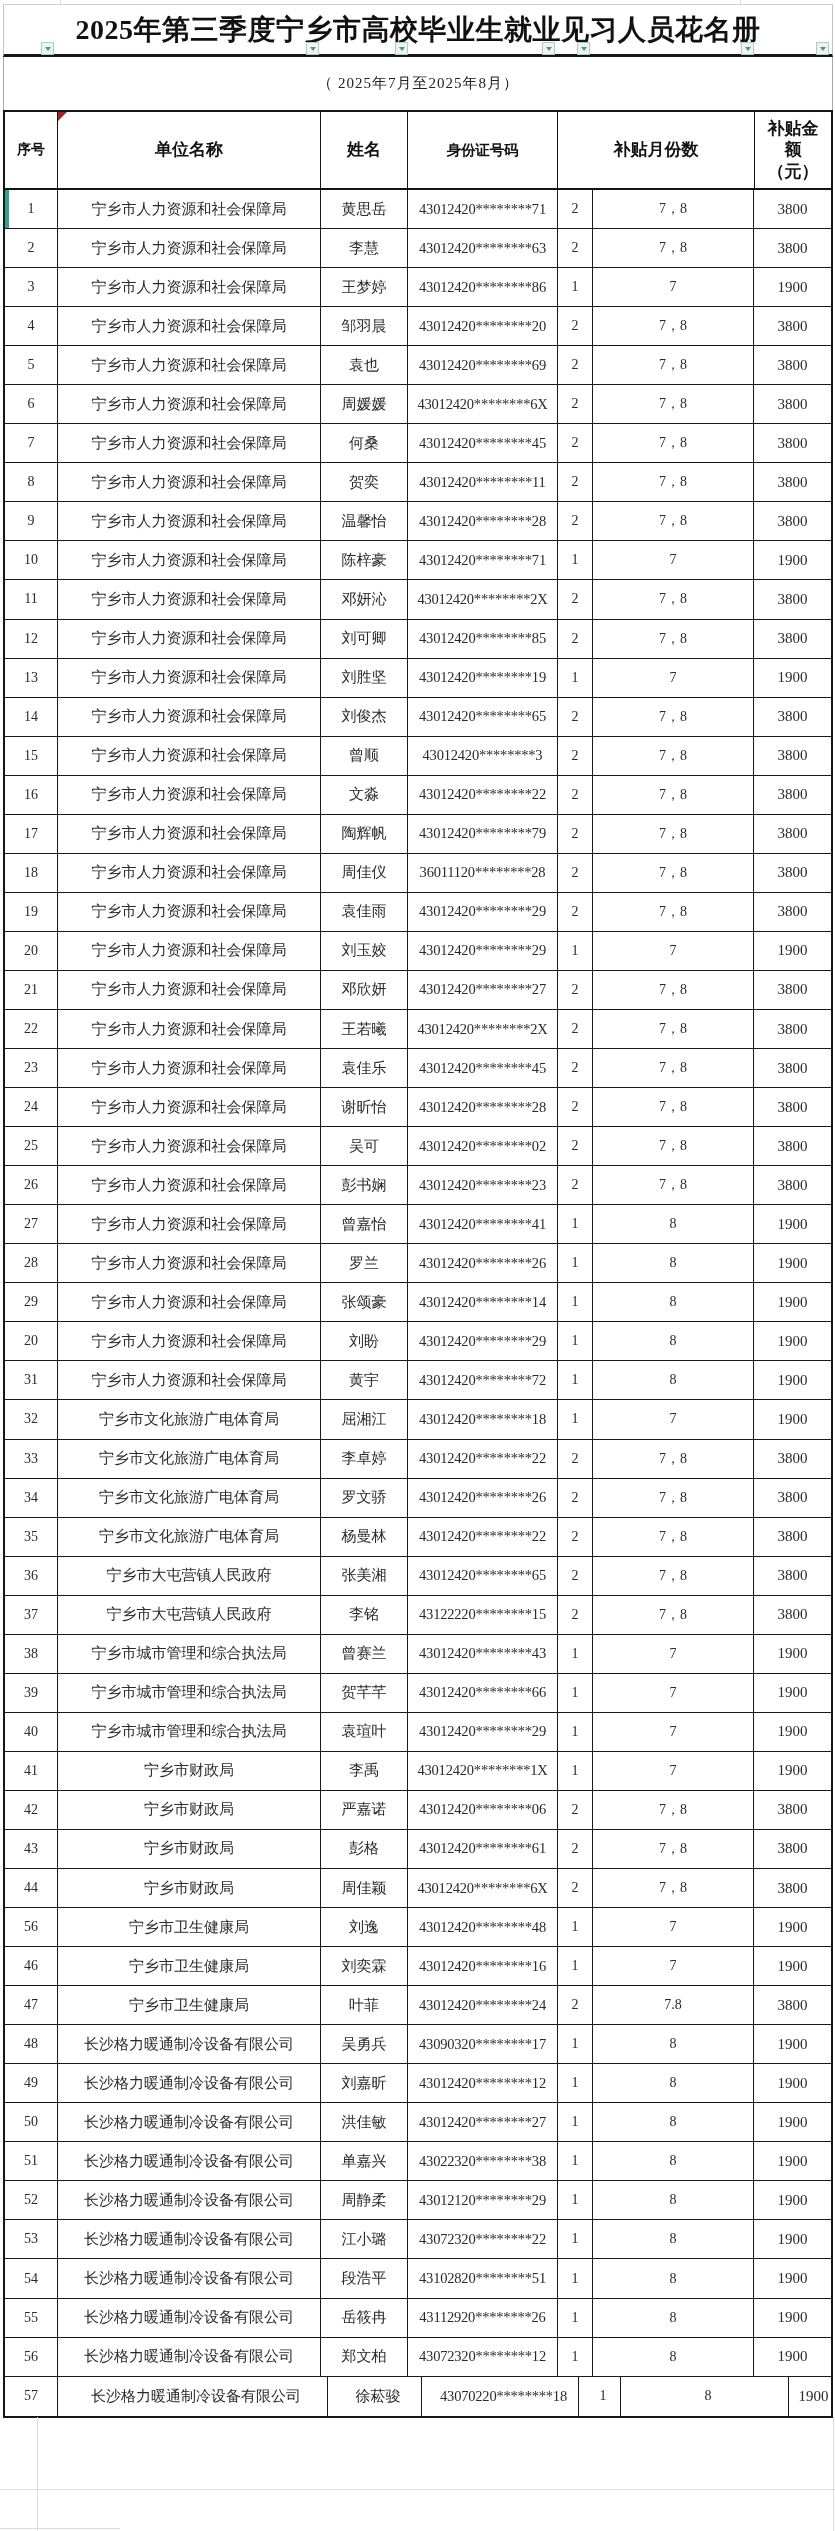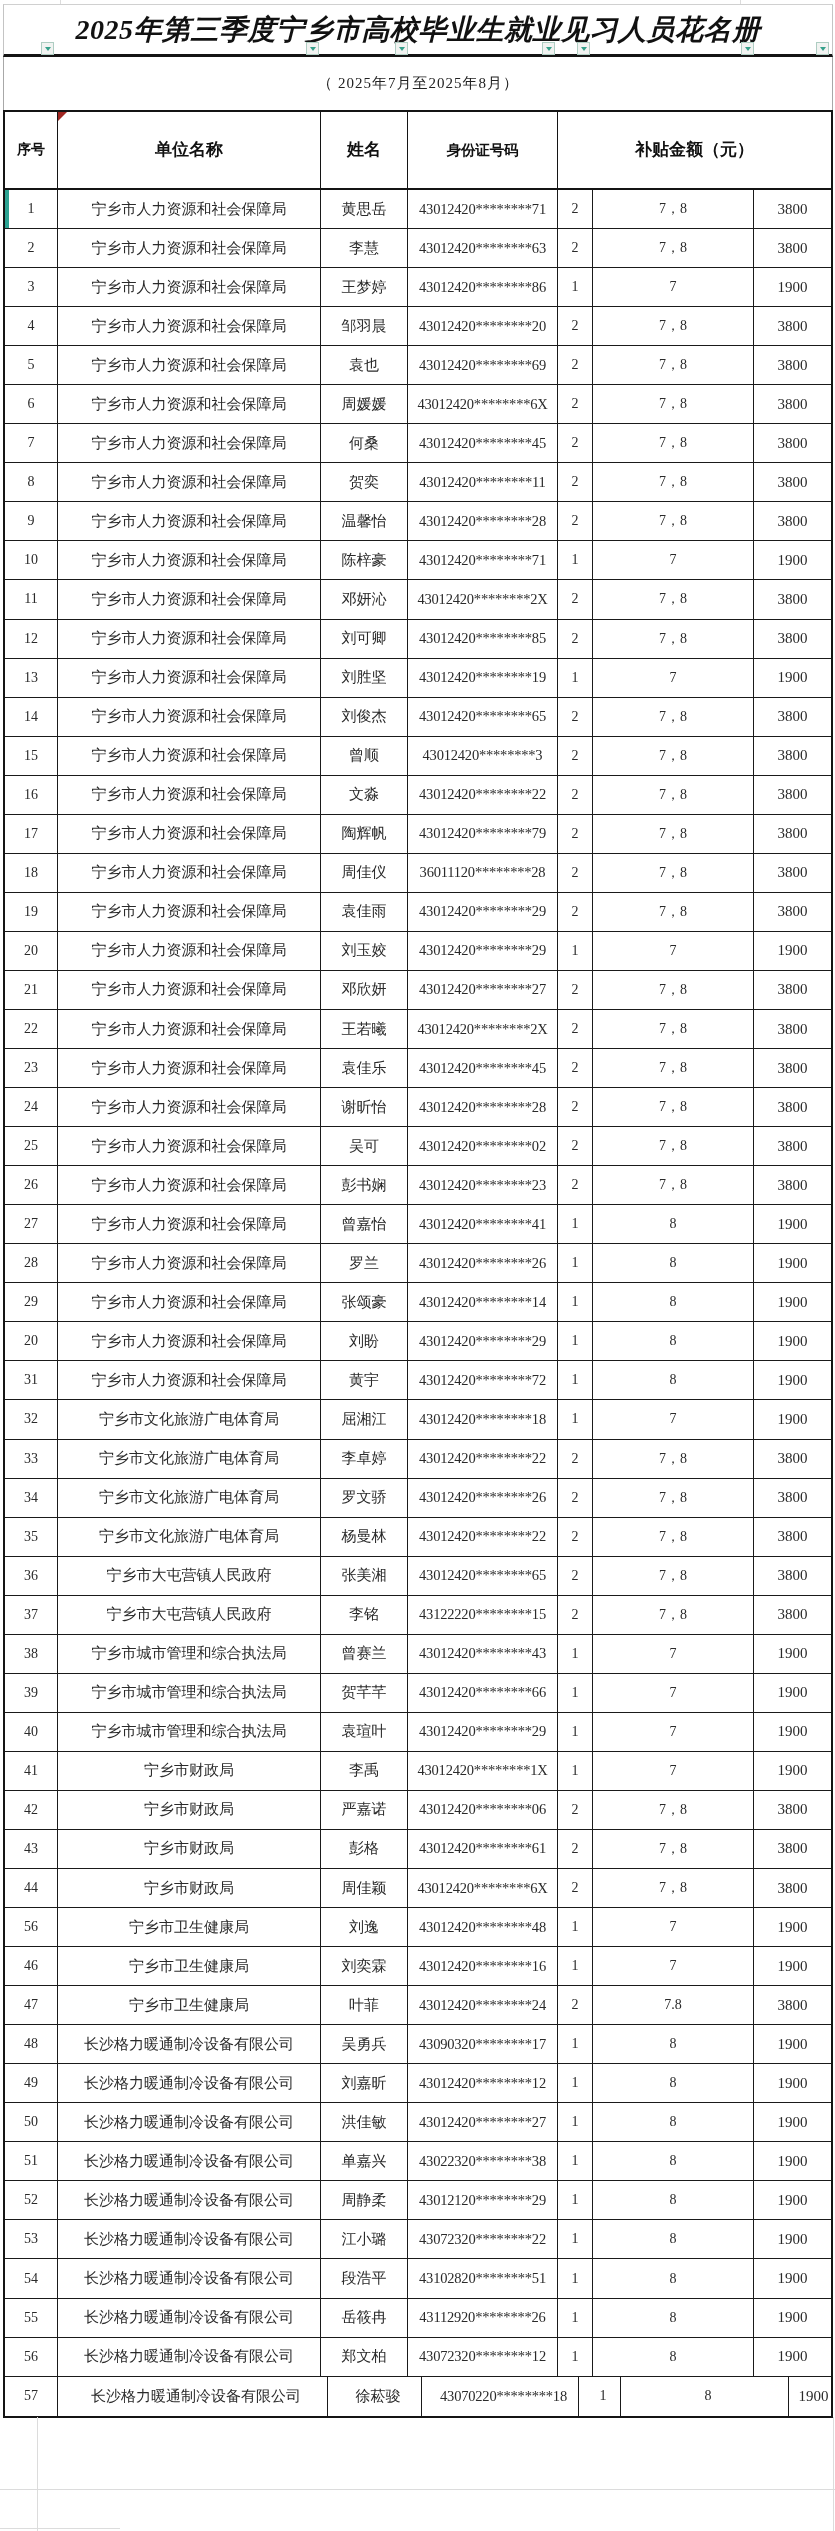"2025年第三季度宁乡市高校毕业生就业见习人员花名册" .title-text { font-style: italic -> none }
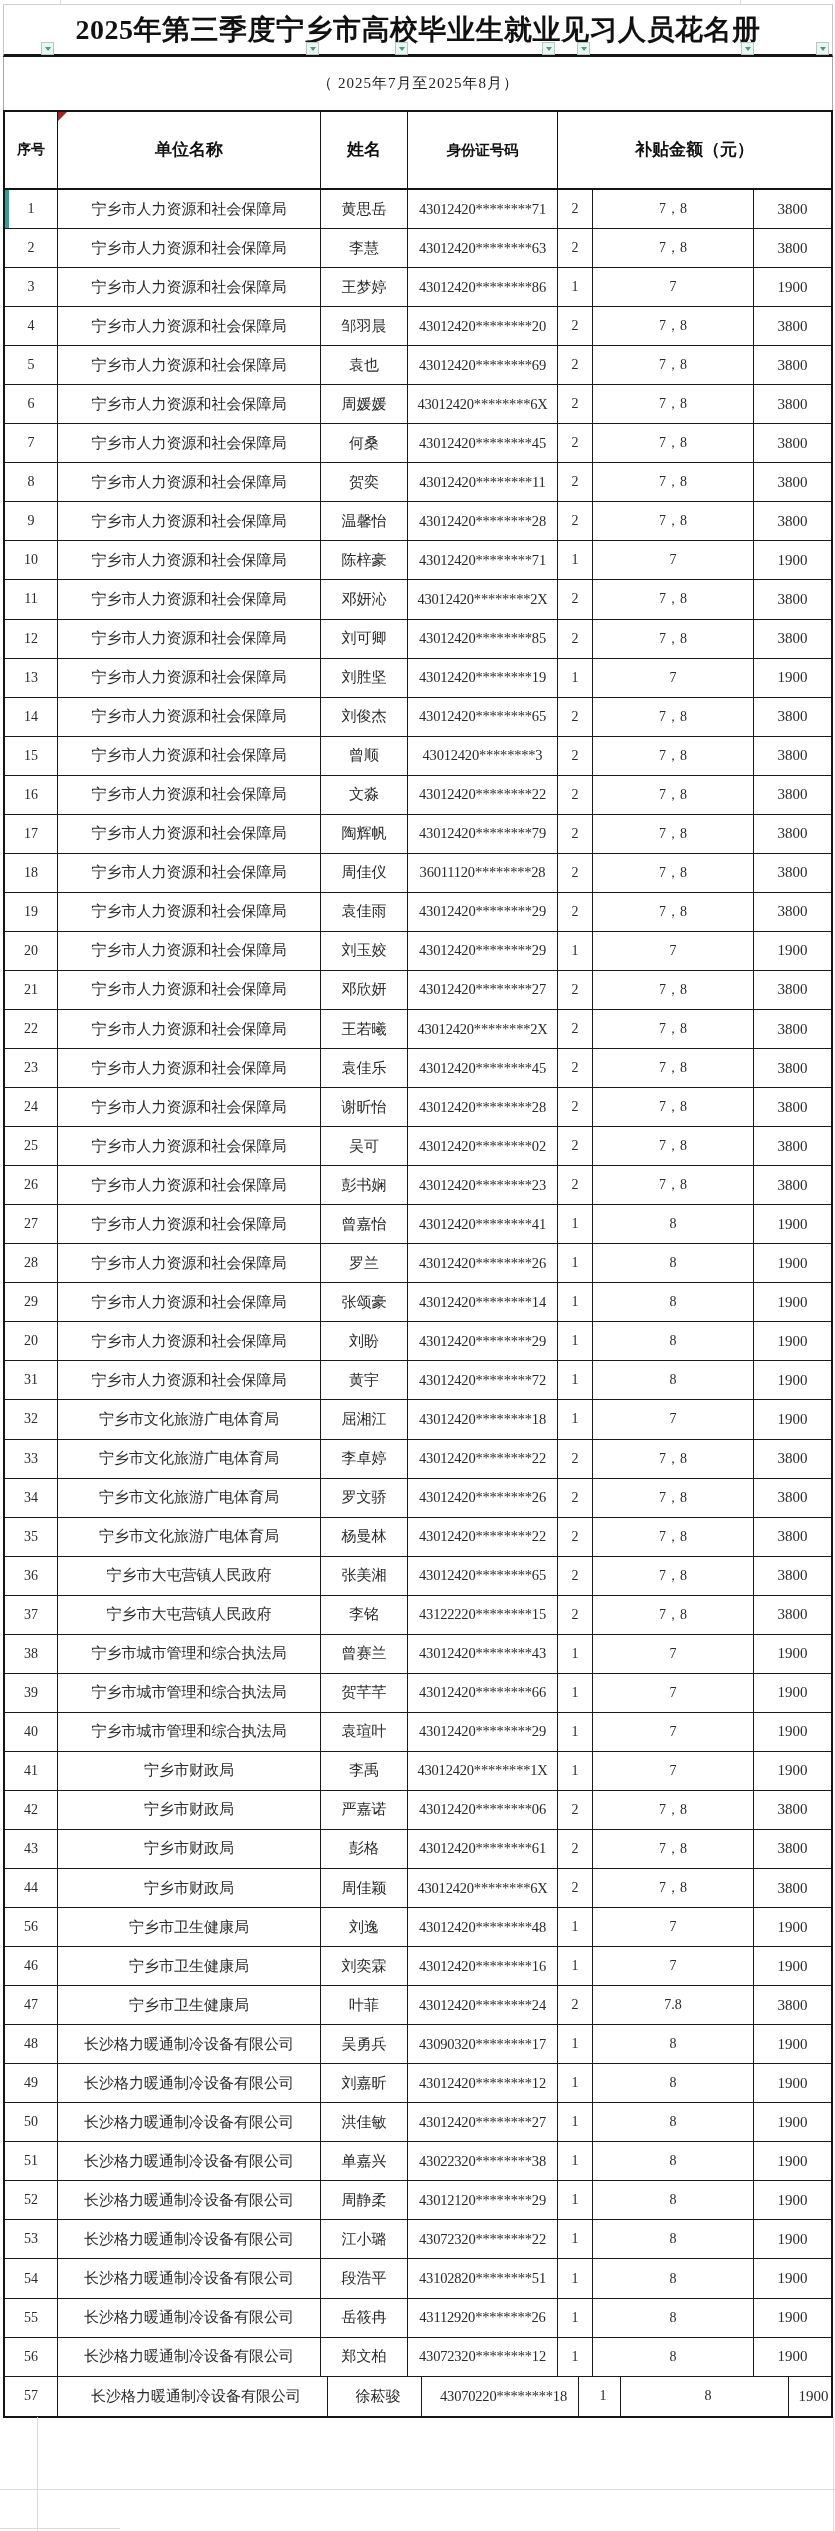"补贴月份数" div.hc { html: none -> <div>补贴月份数</div> }
